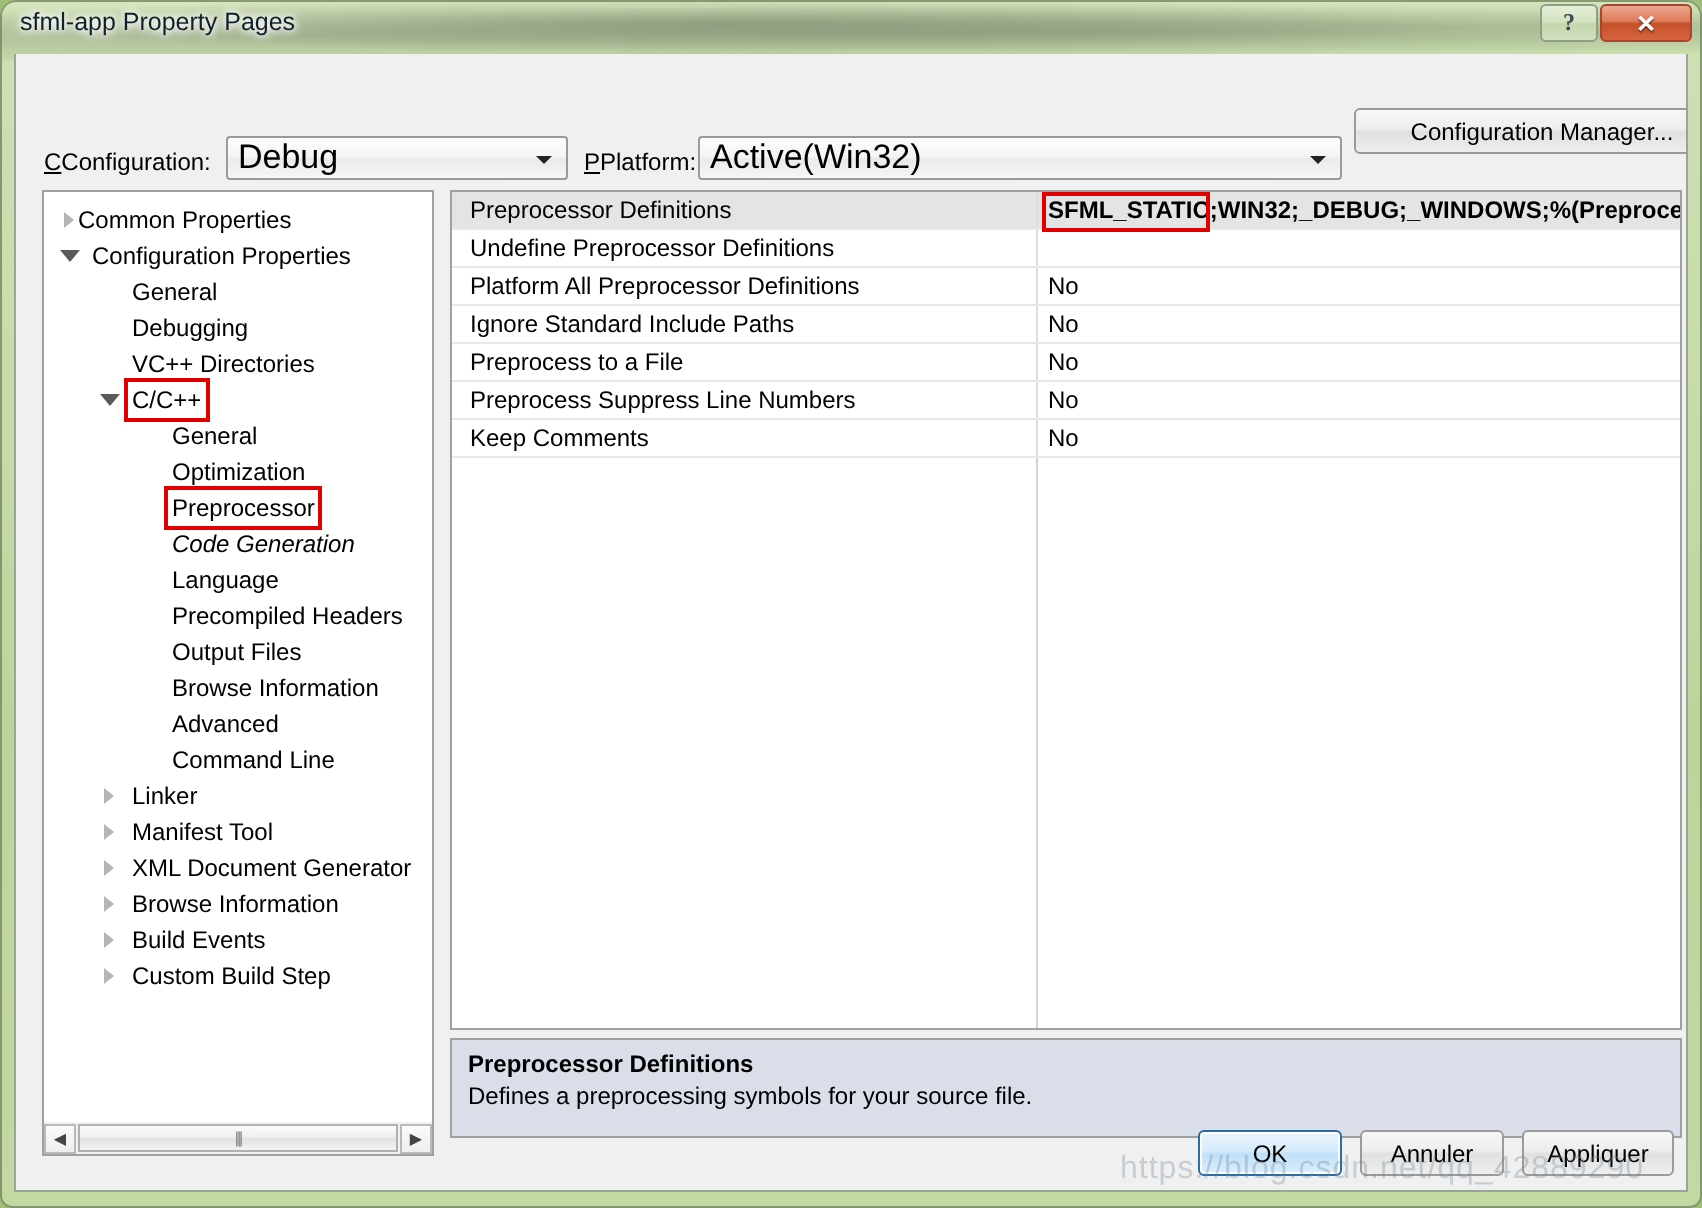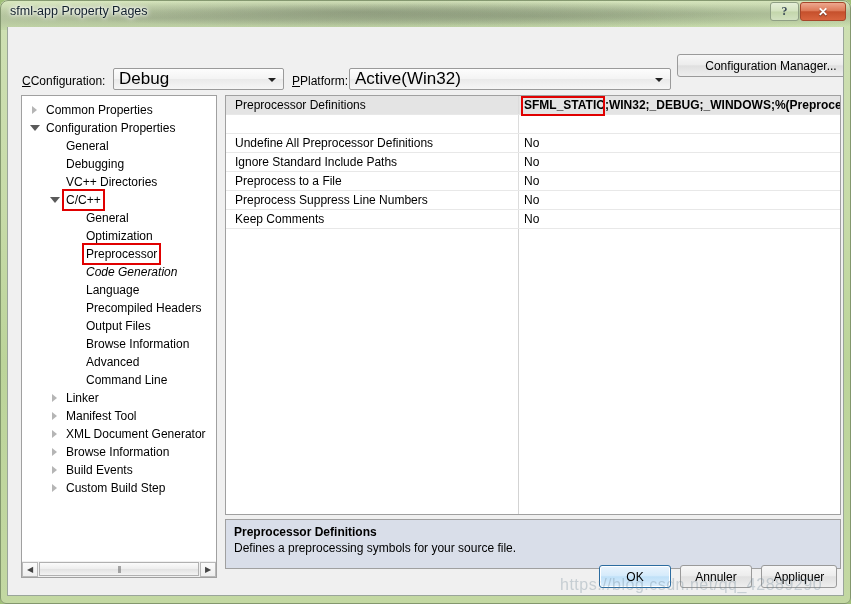"Common Properties" span.tlabel { margin-left: 22px -> 15px }
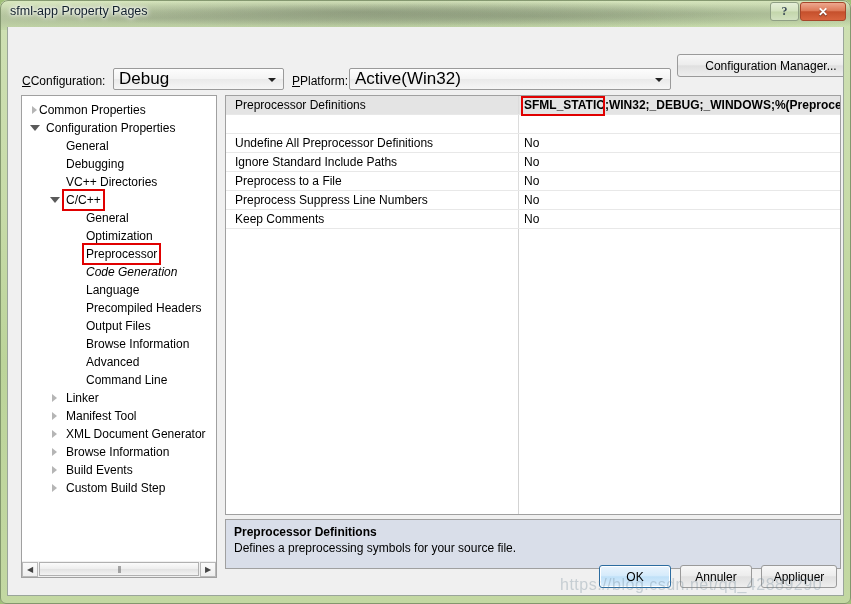"Undefine Preprocessor Definitions" span.gname { html: none -> <span>Undefine Preprocessor Definitions</span> }
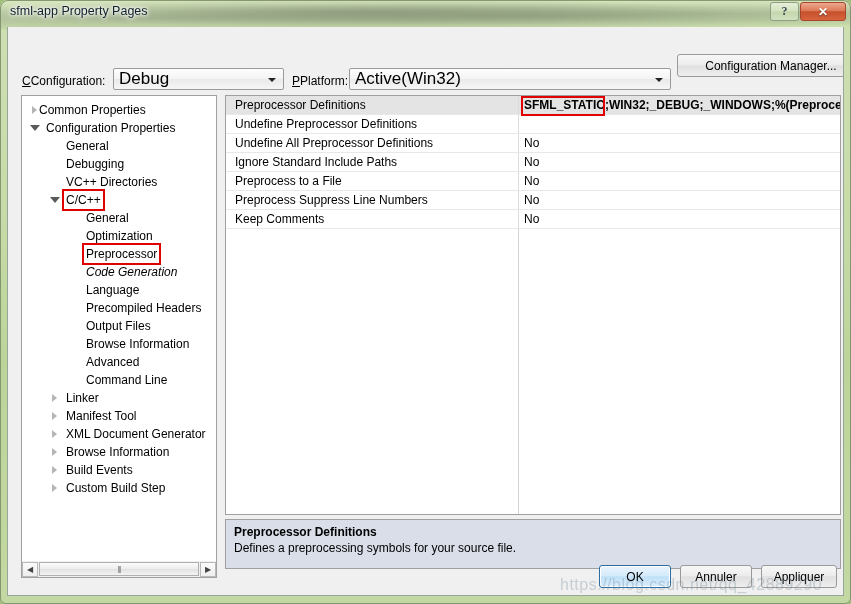"Undefine All Preprocessor Definitions" span.gname { text: Undefine -> Platform }
